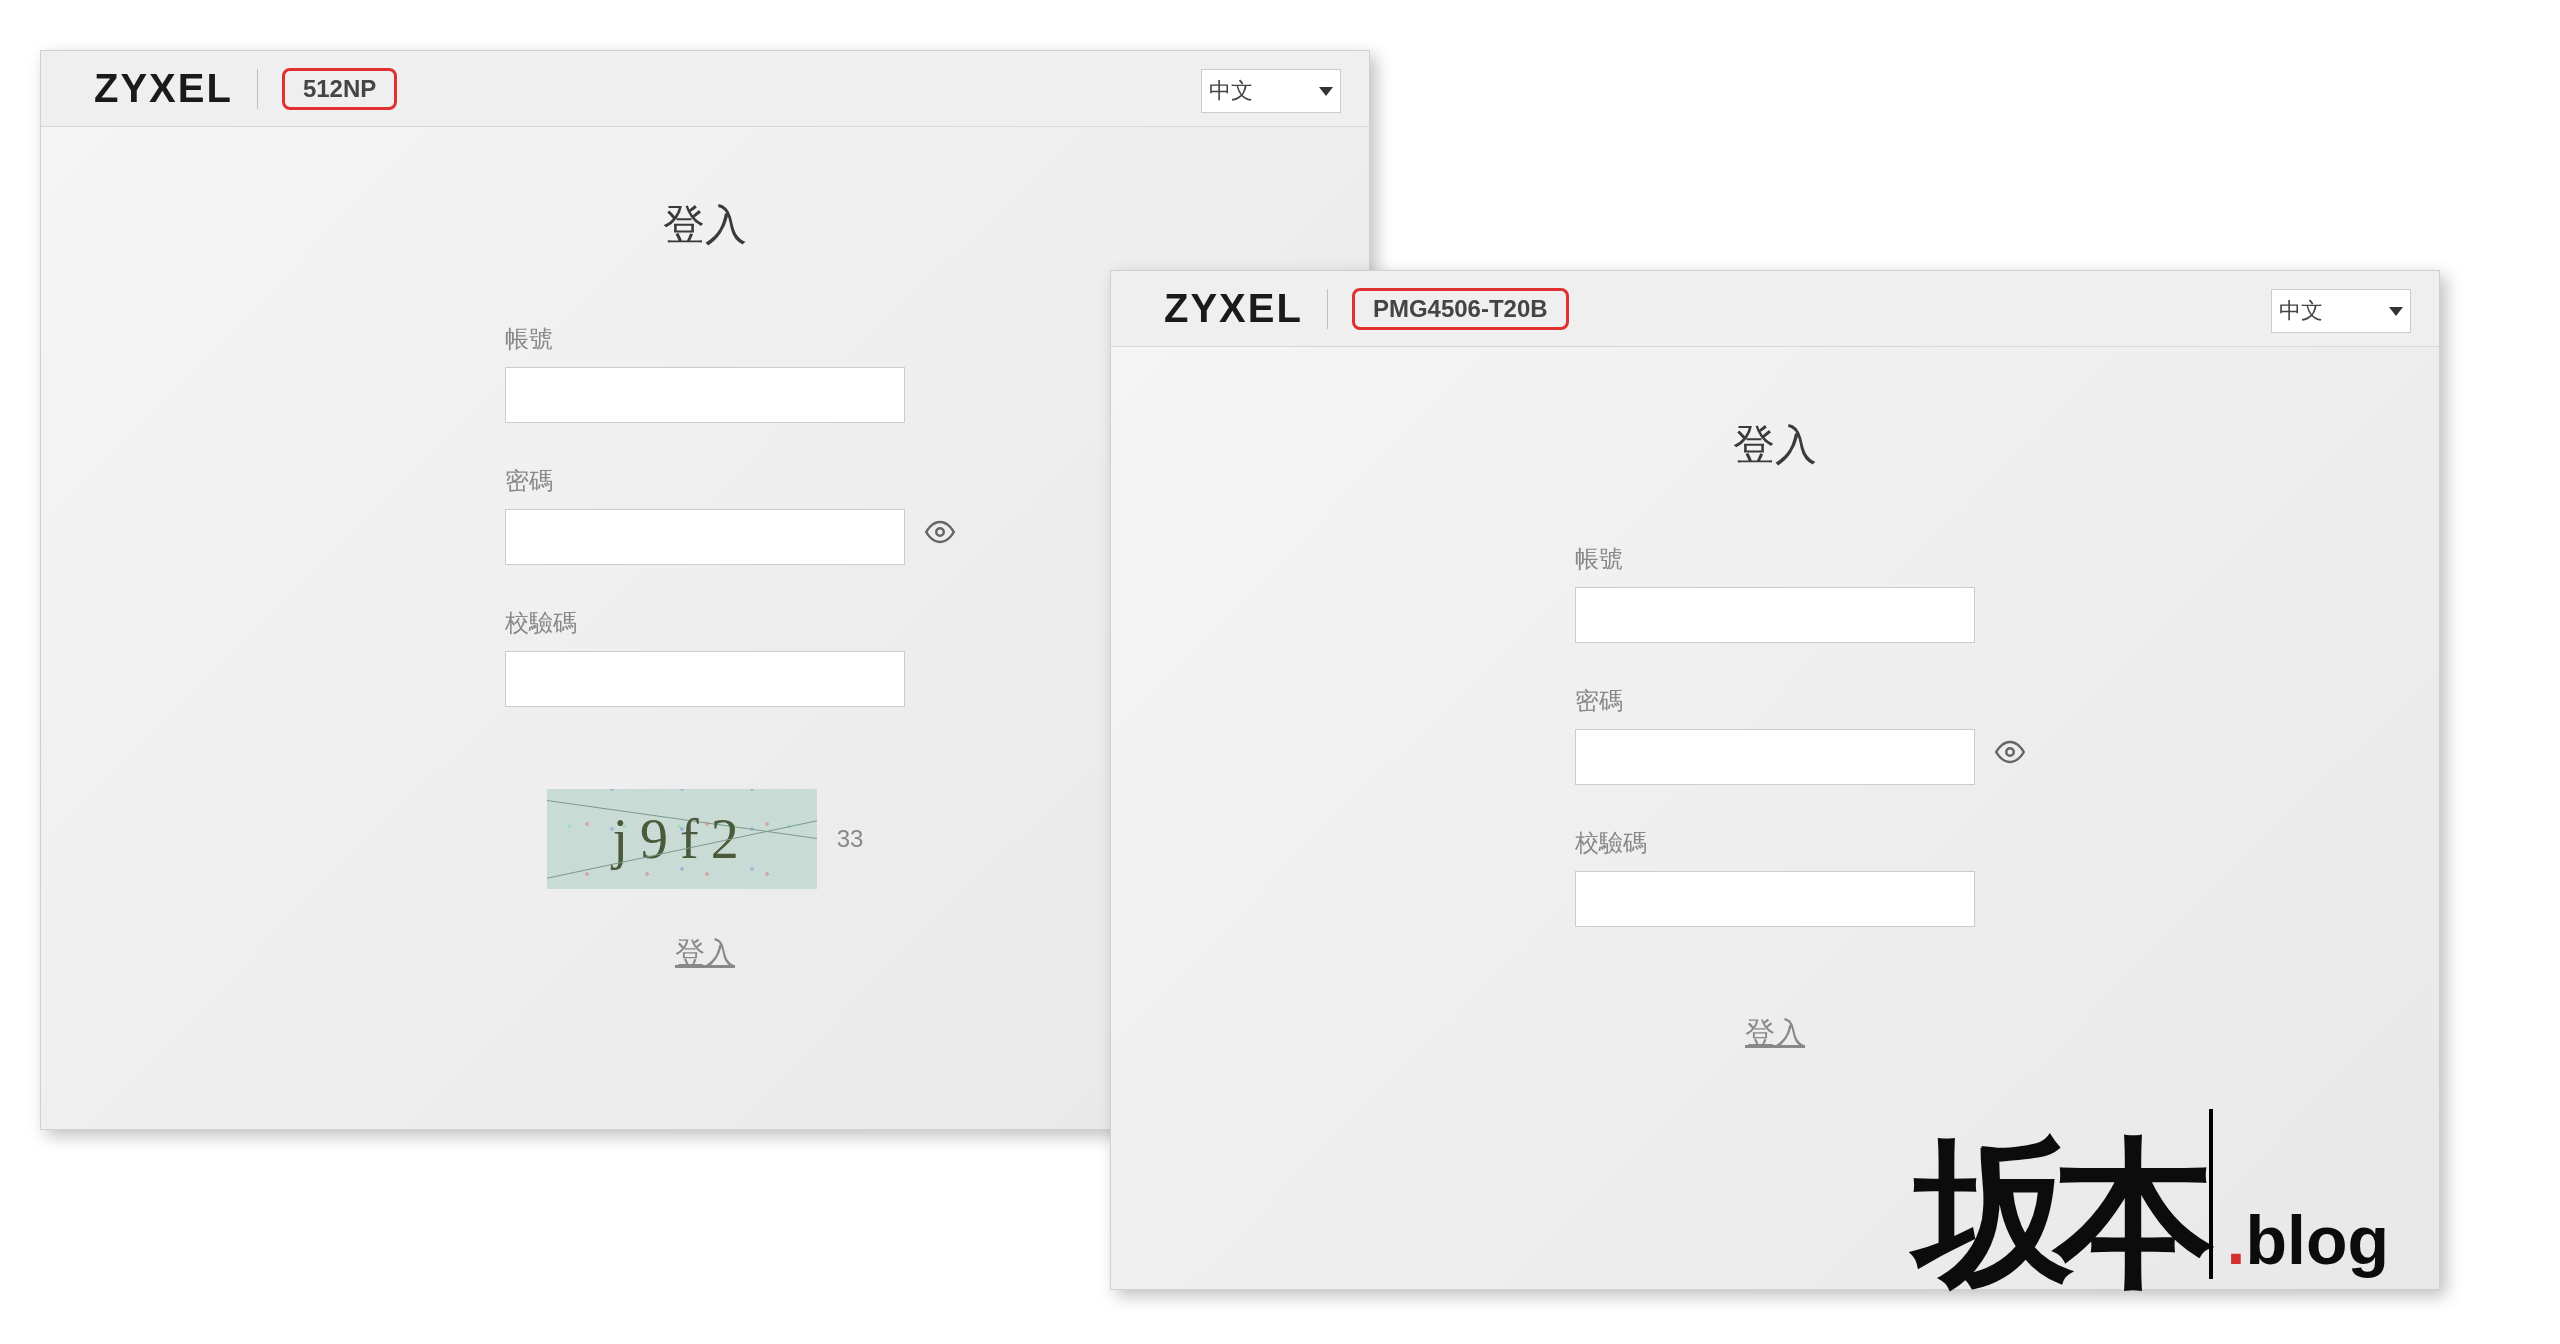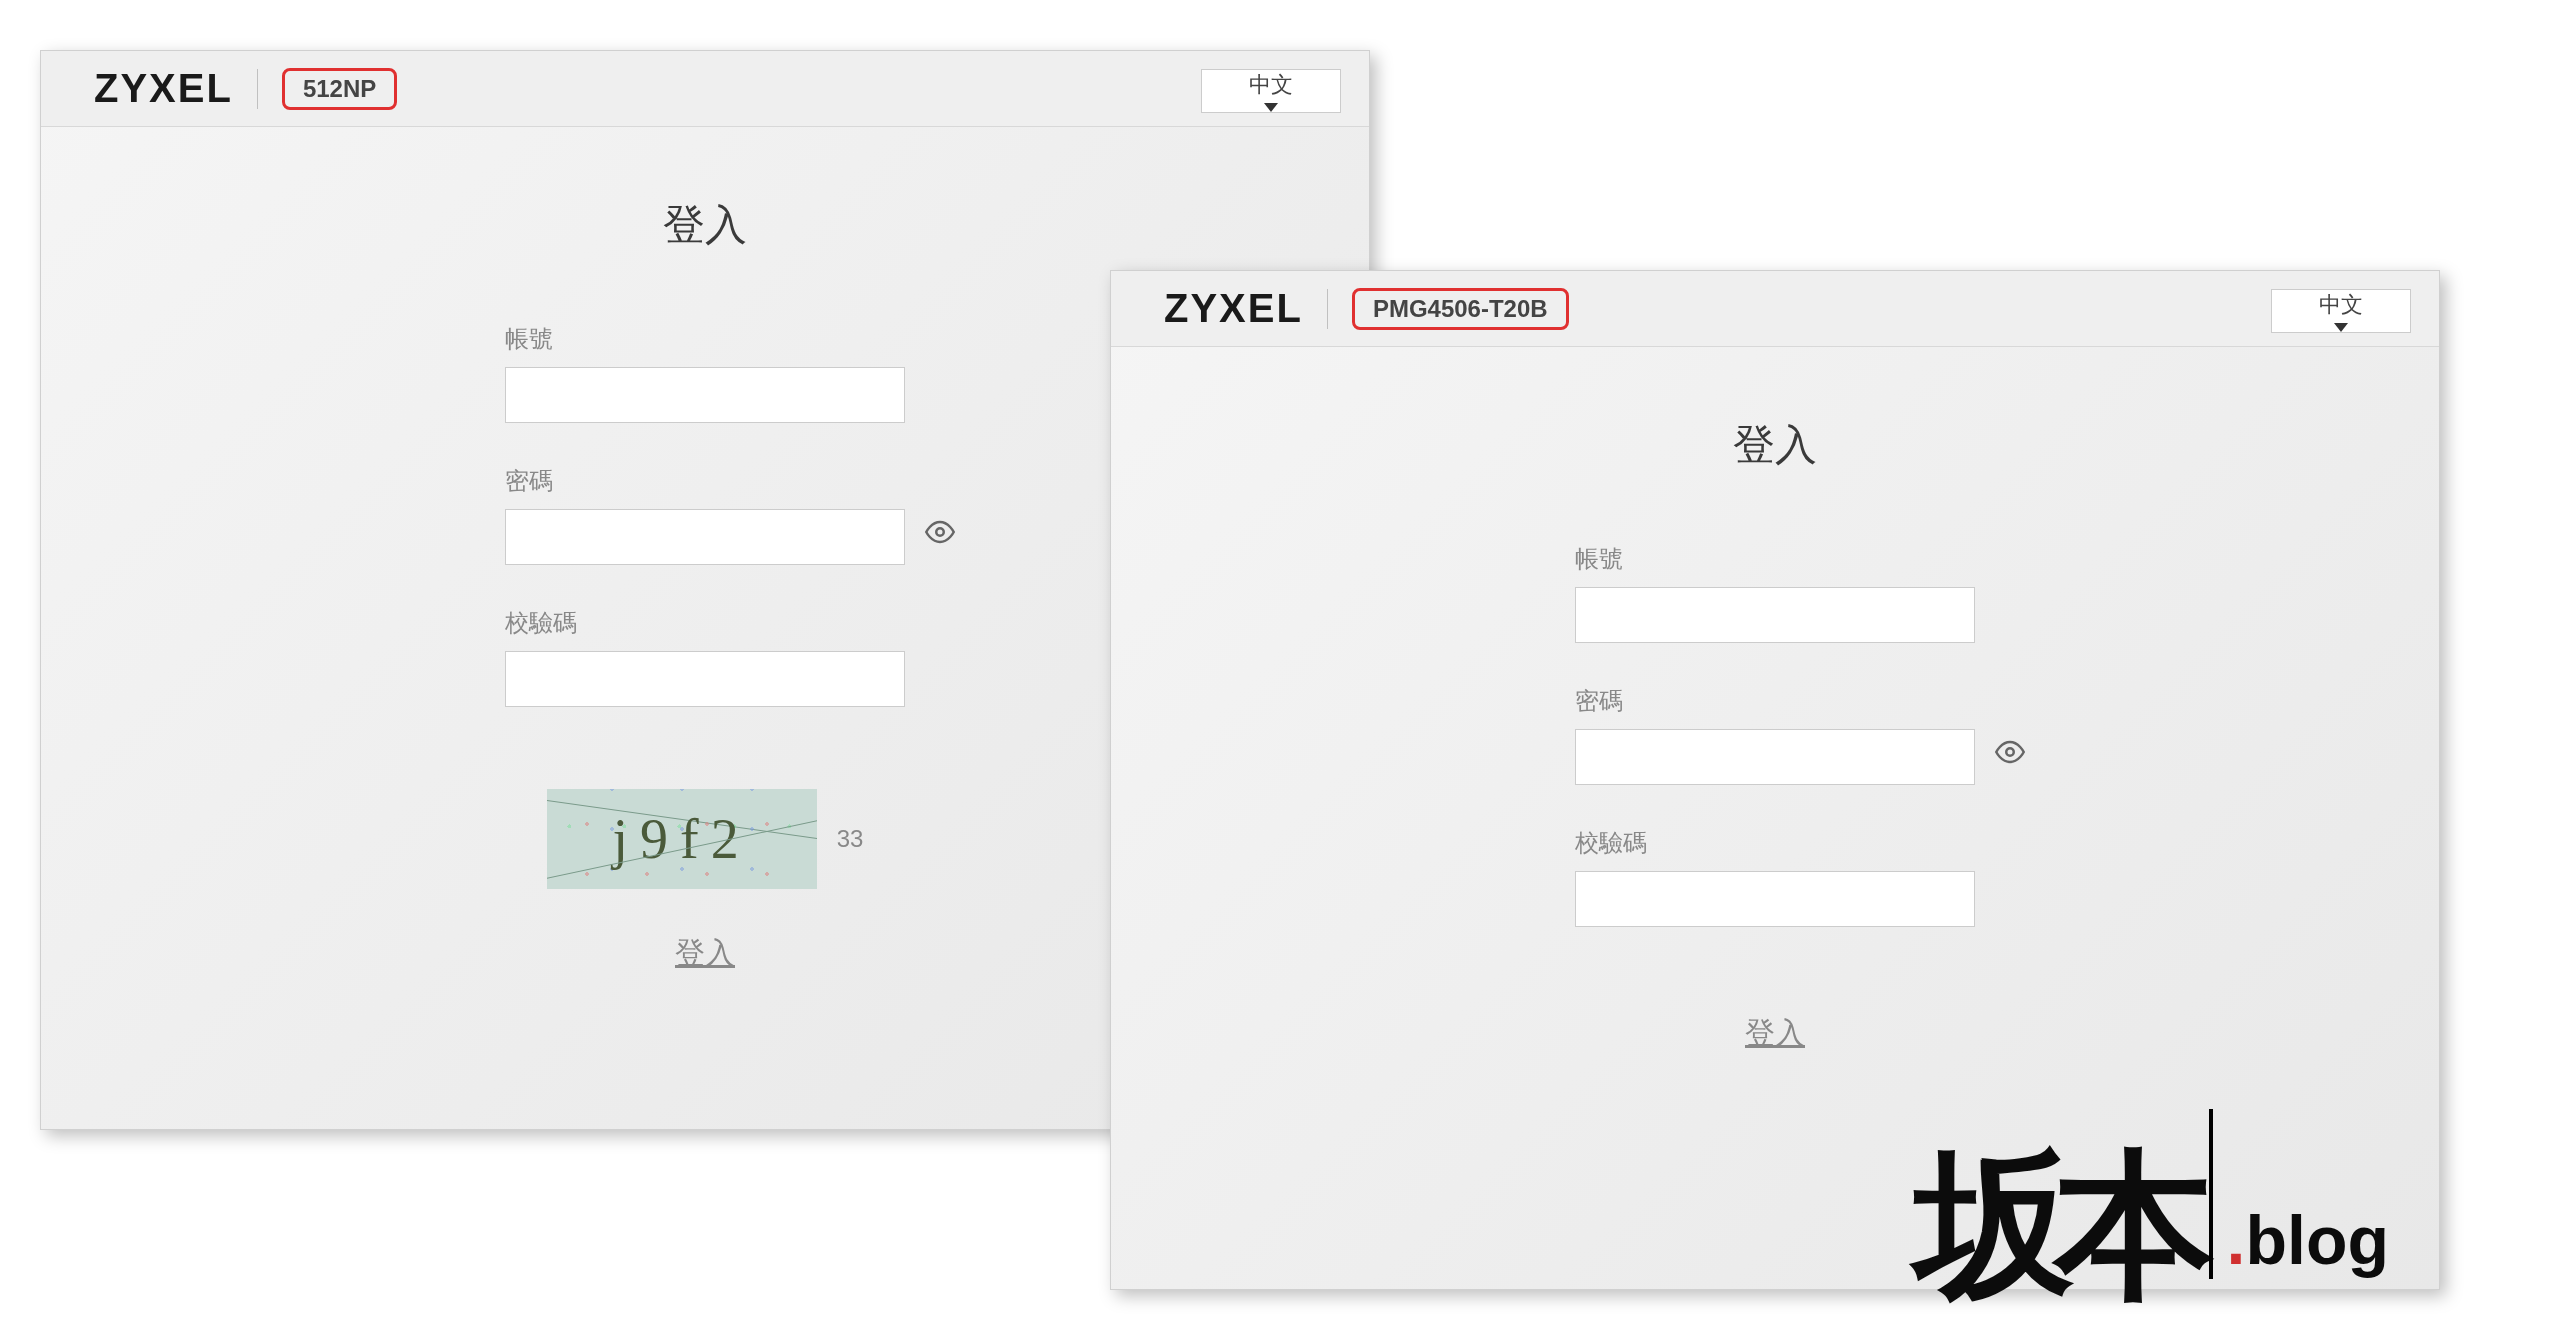"中文" .lang-select { flex-direction: column -> none }
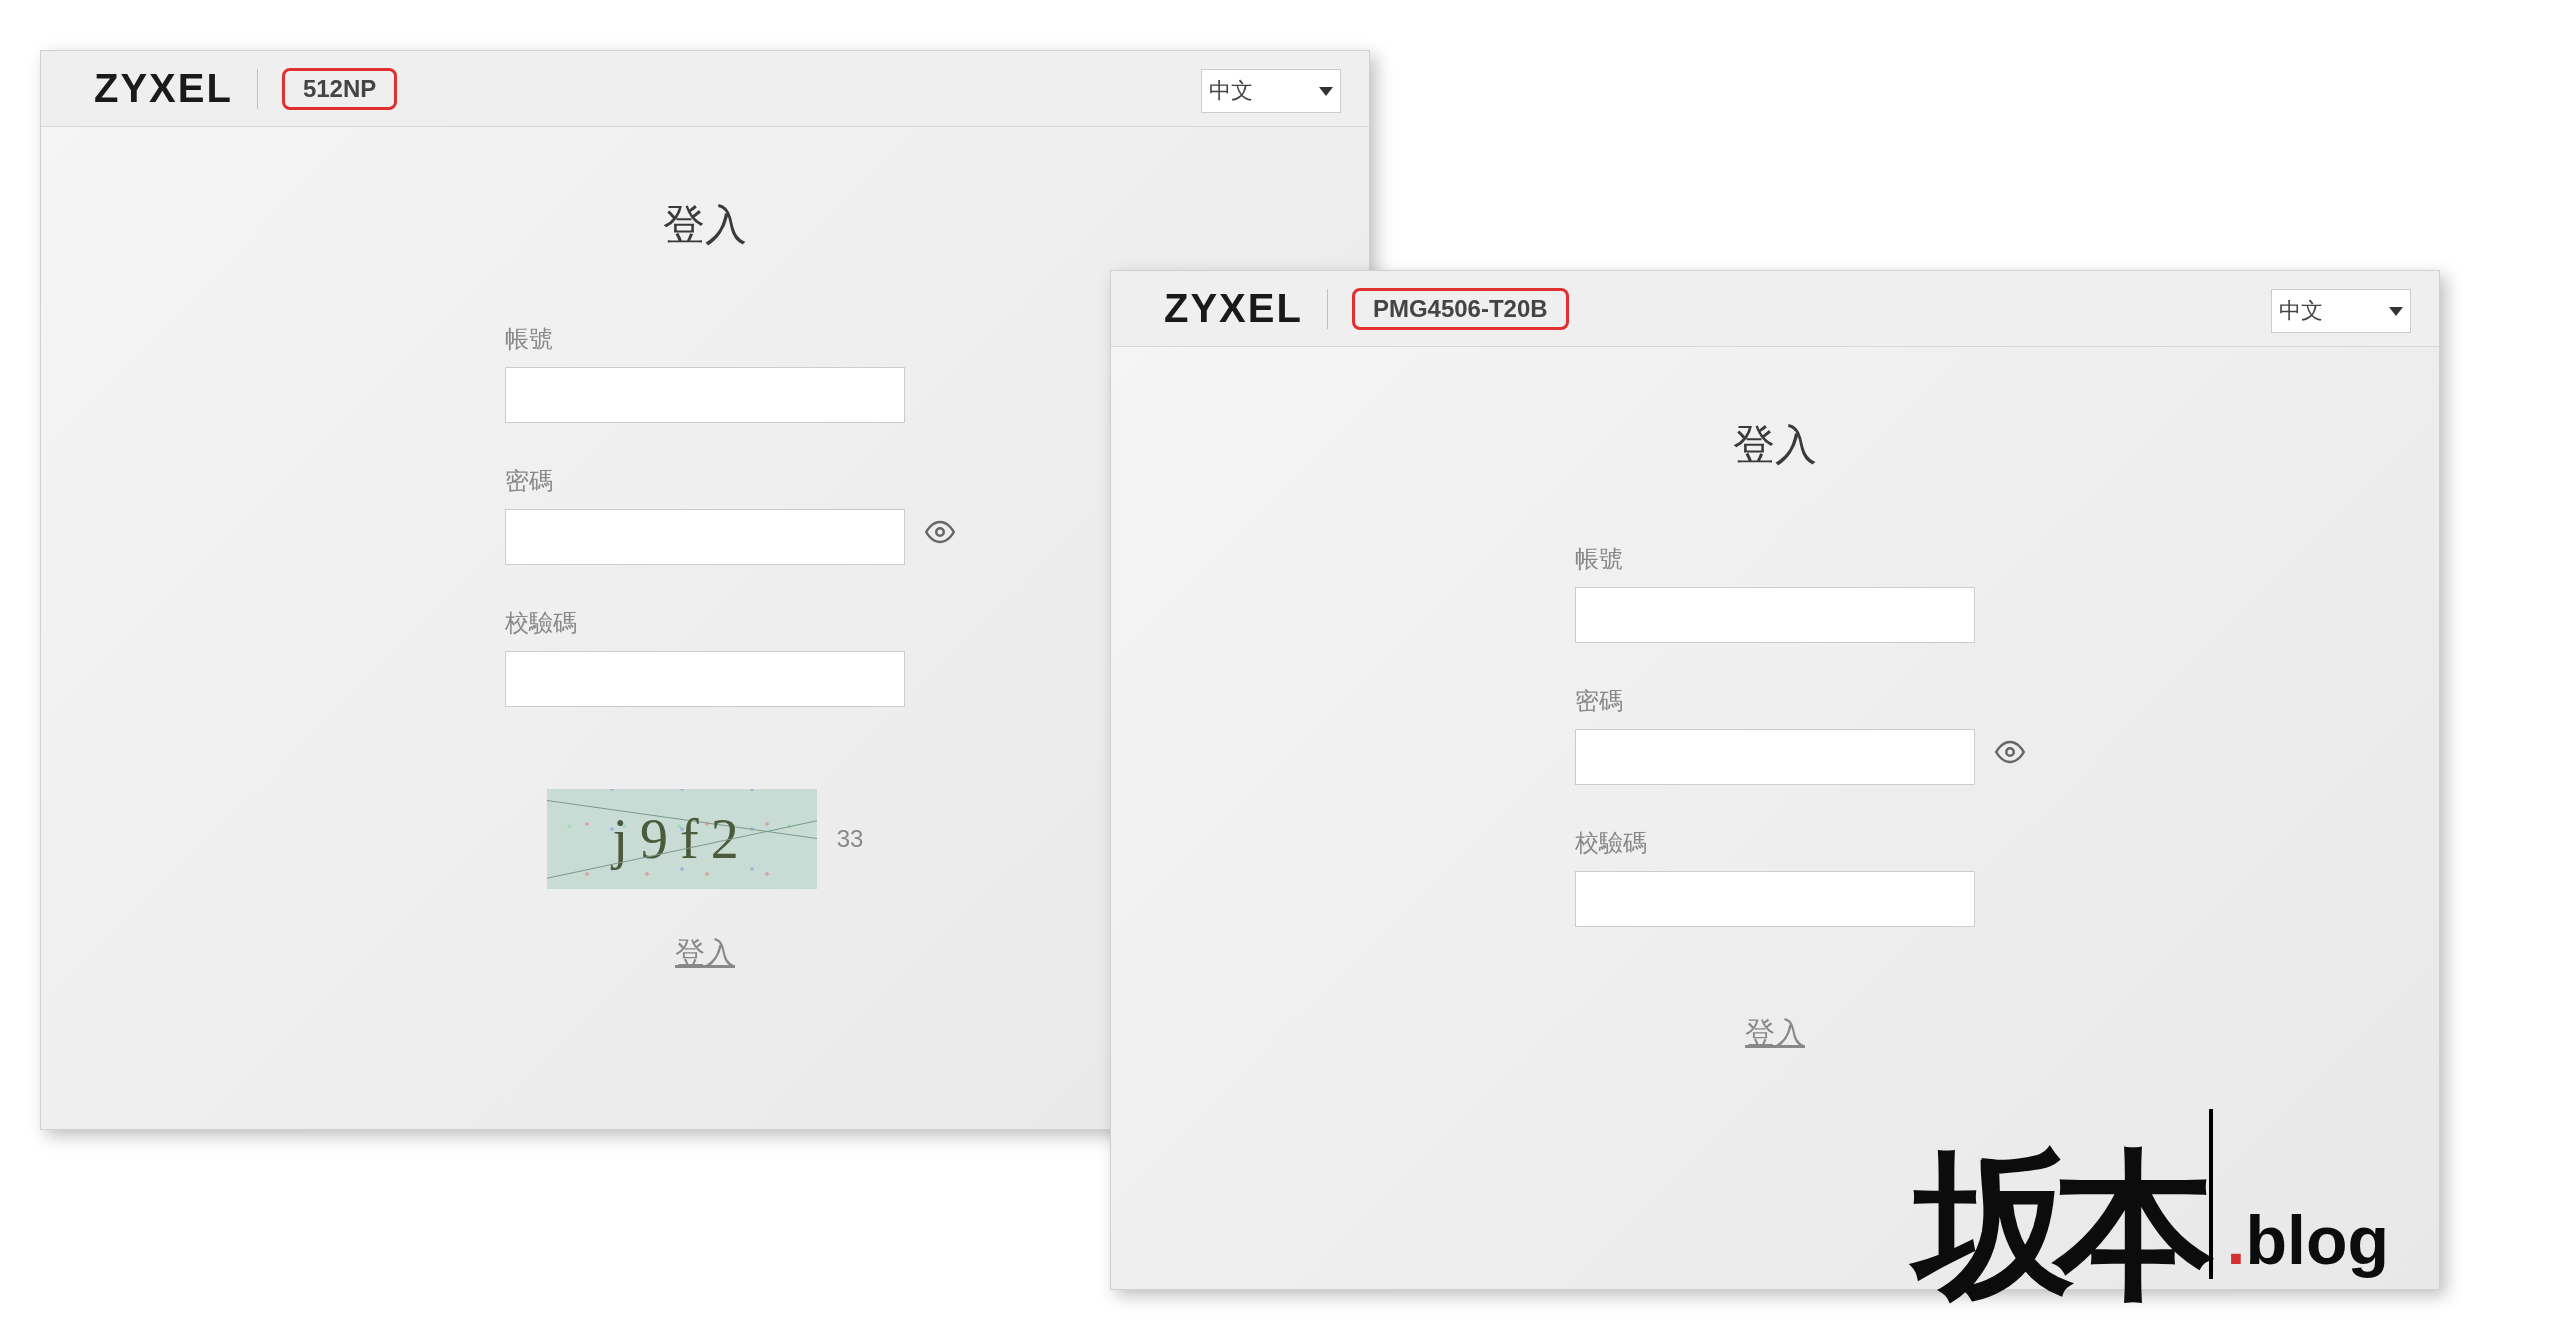"坂本" .brush { font-family: Liberation Serif, serif -> Liberation Mono, monospace }
